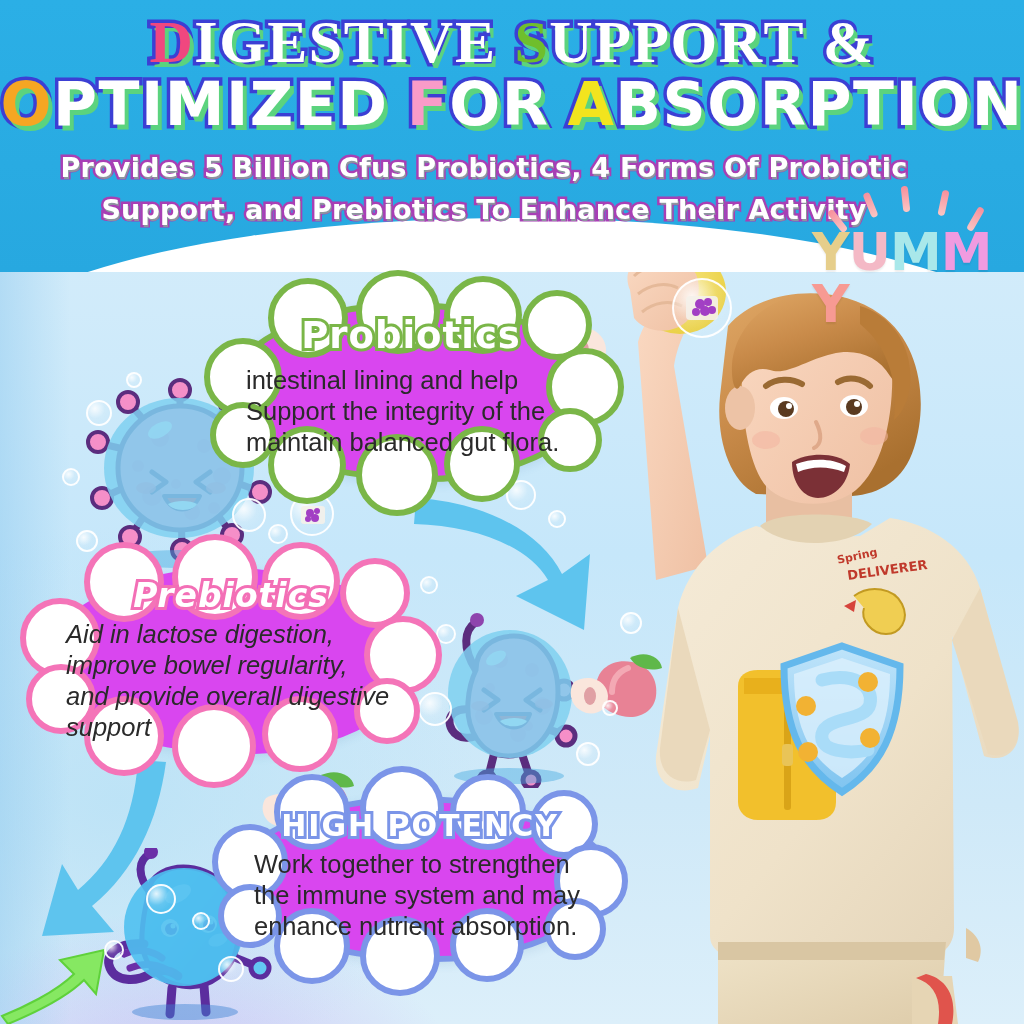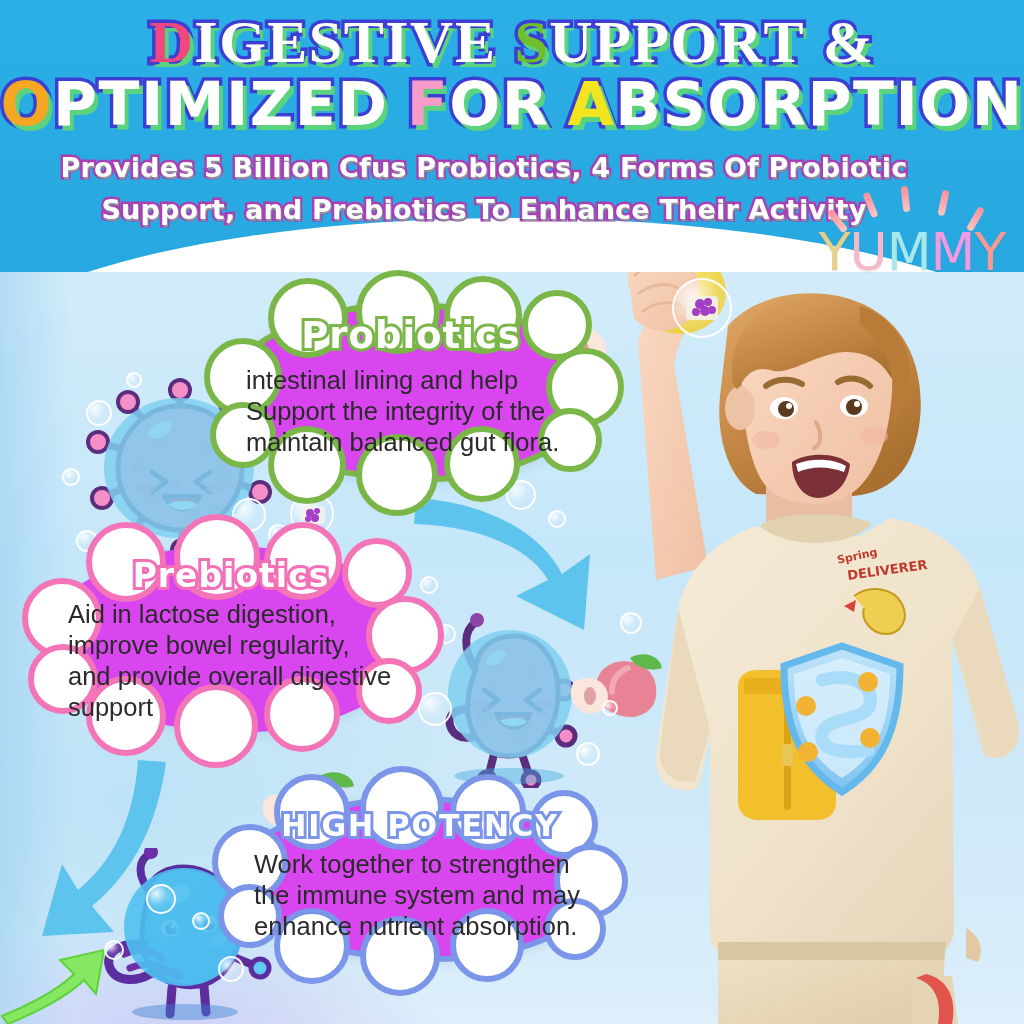"YUMMY" .yummy-text { font-weight: normal -> bold; text-align: center -> left }
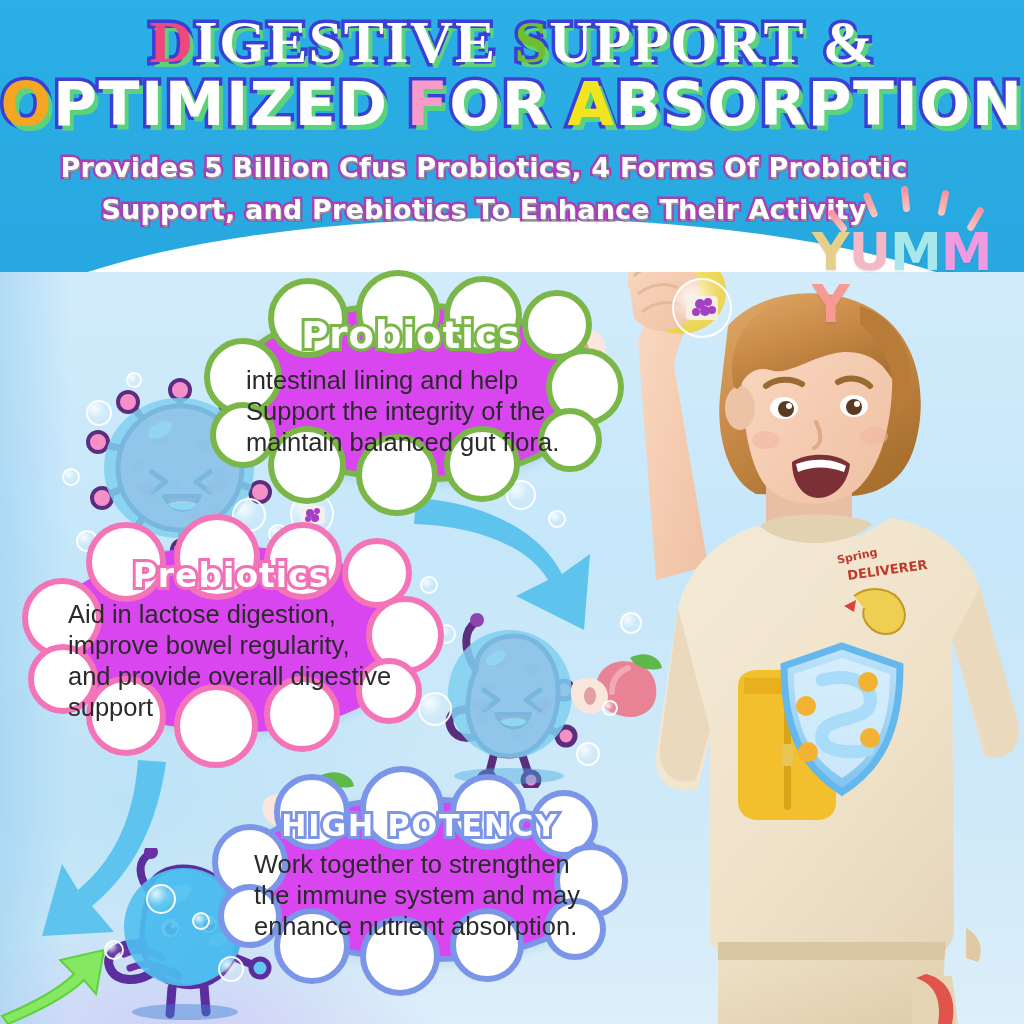"Prebiotics" #cloud-prebiotics { border: 6px solid #d946ef -> 4px solid #d946ef; font-style: none -> italic; top: 546px -> 568px }
